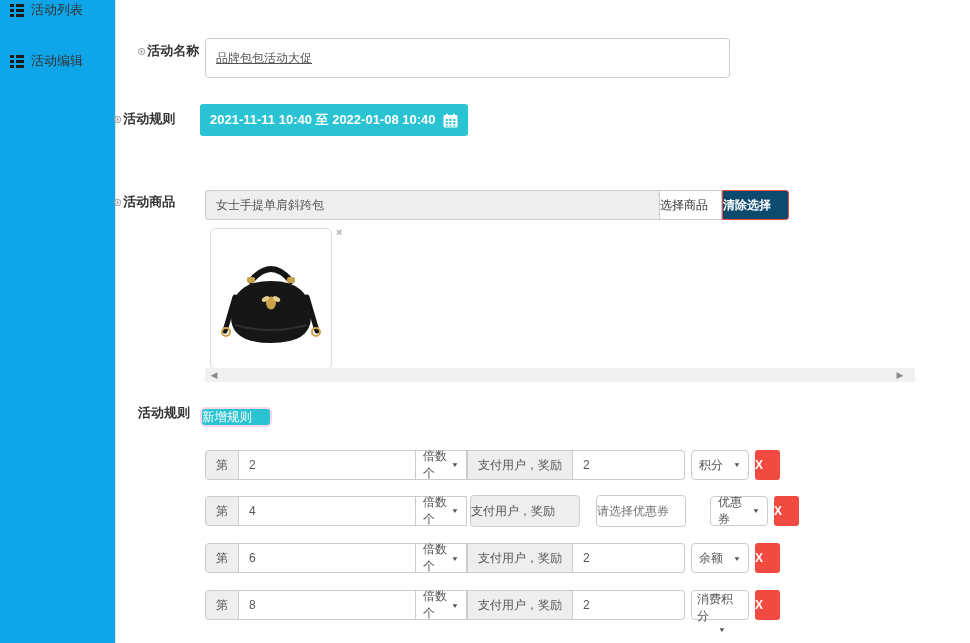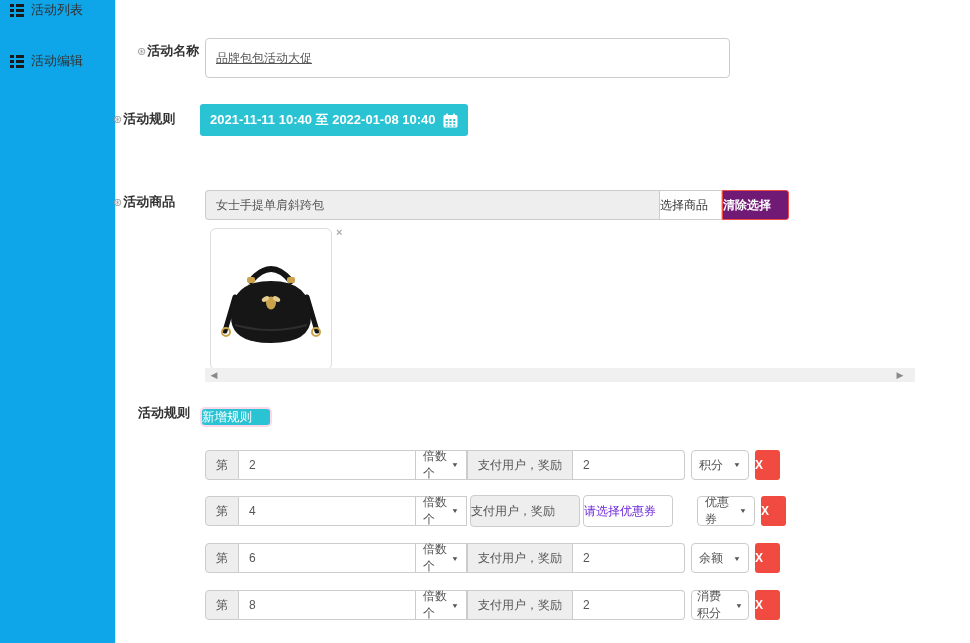"清除选择" .prod-clear-btn { background: #701a75 -> #0c4a6e }
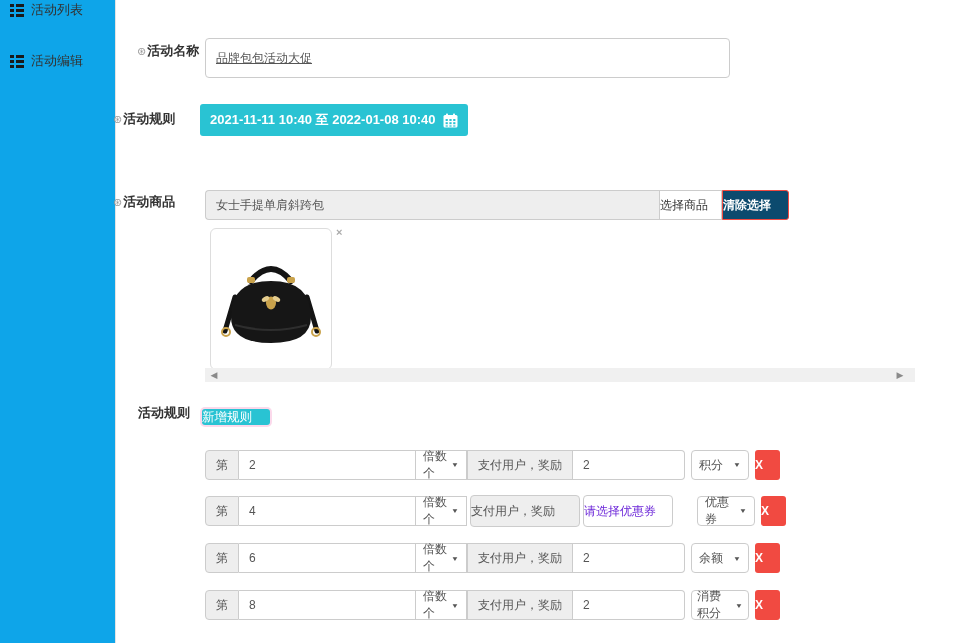"请选择优惠券" .coupon-btn { color: #6d28d9 -> #737373; margin-left: 3px -> 16px }
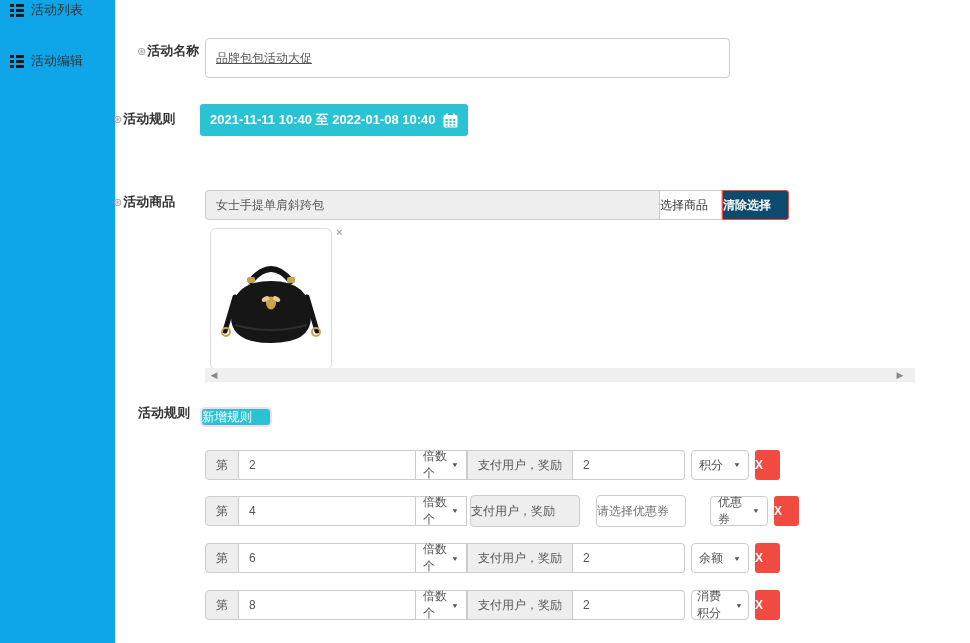"消费积分" div.sel { flex-direction: none -> column }
